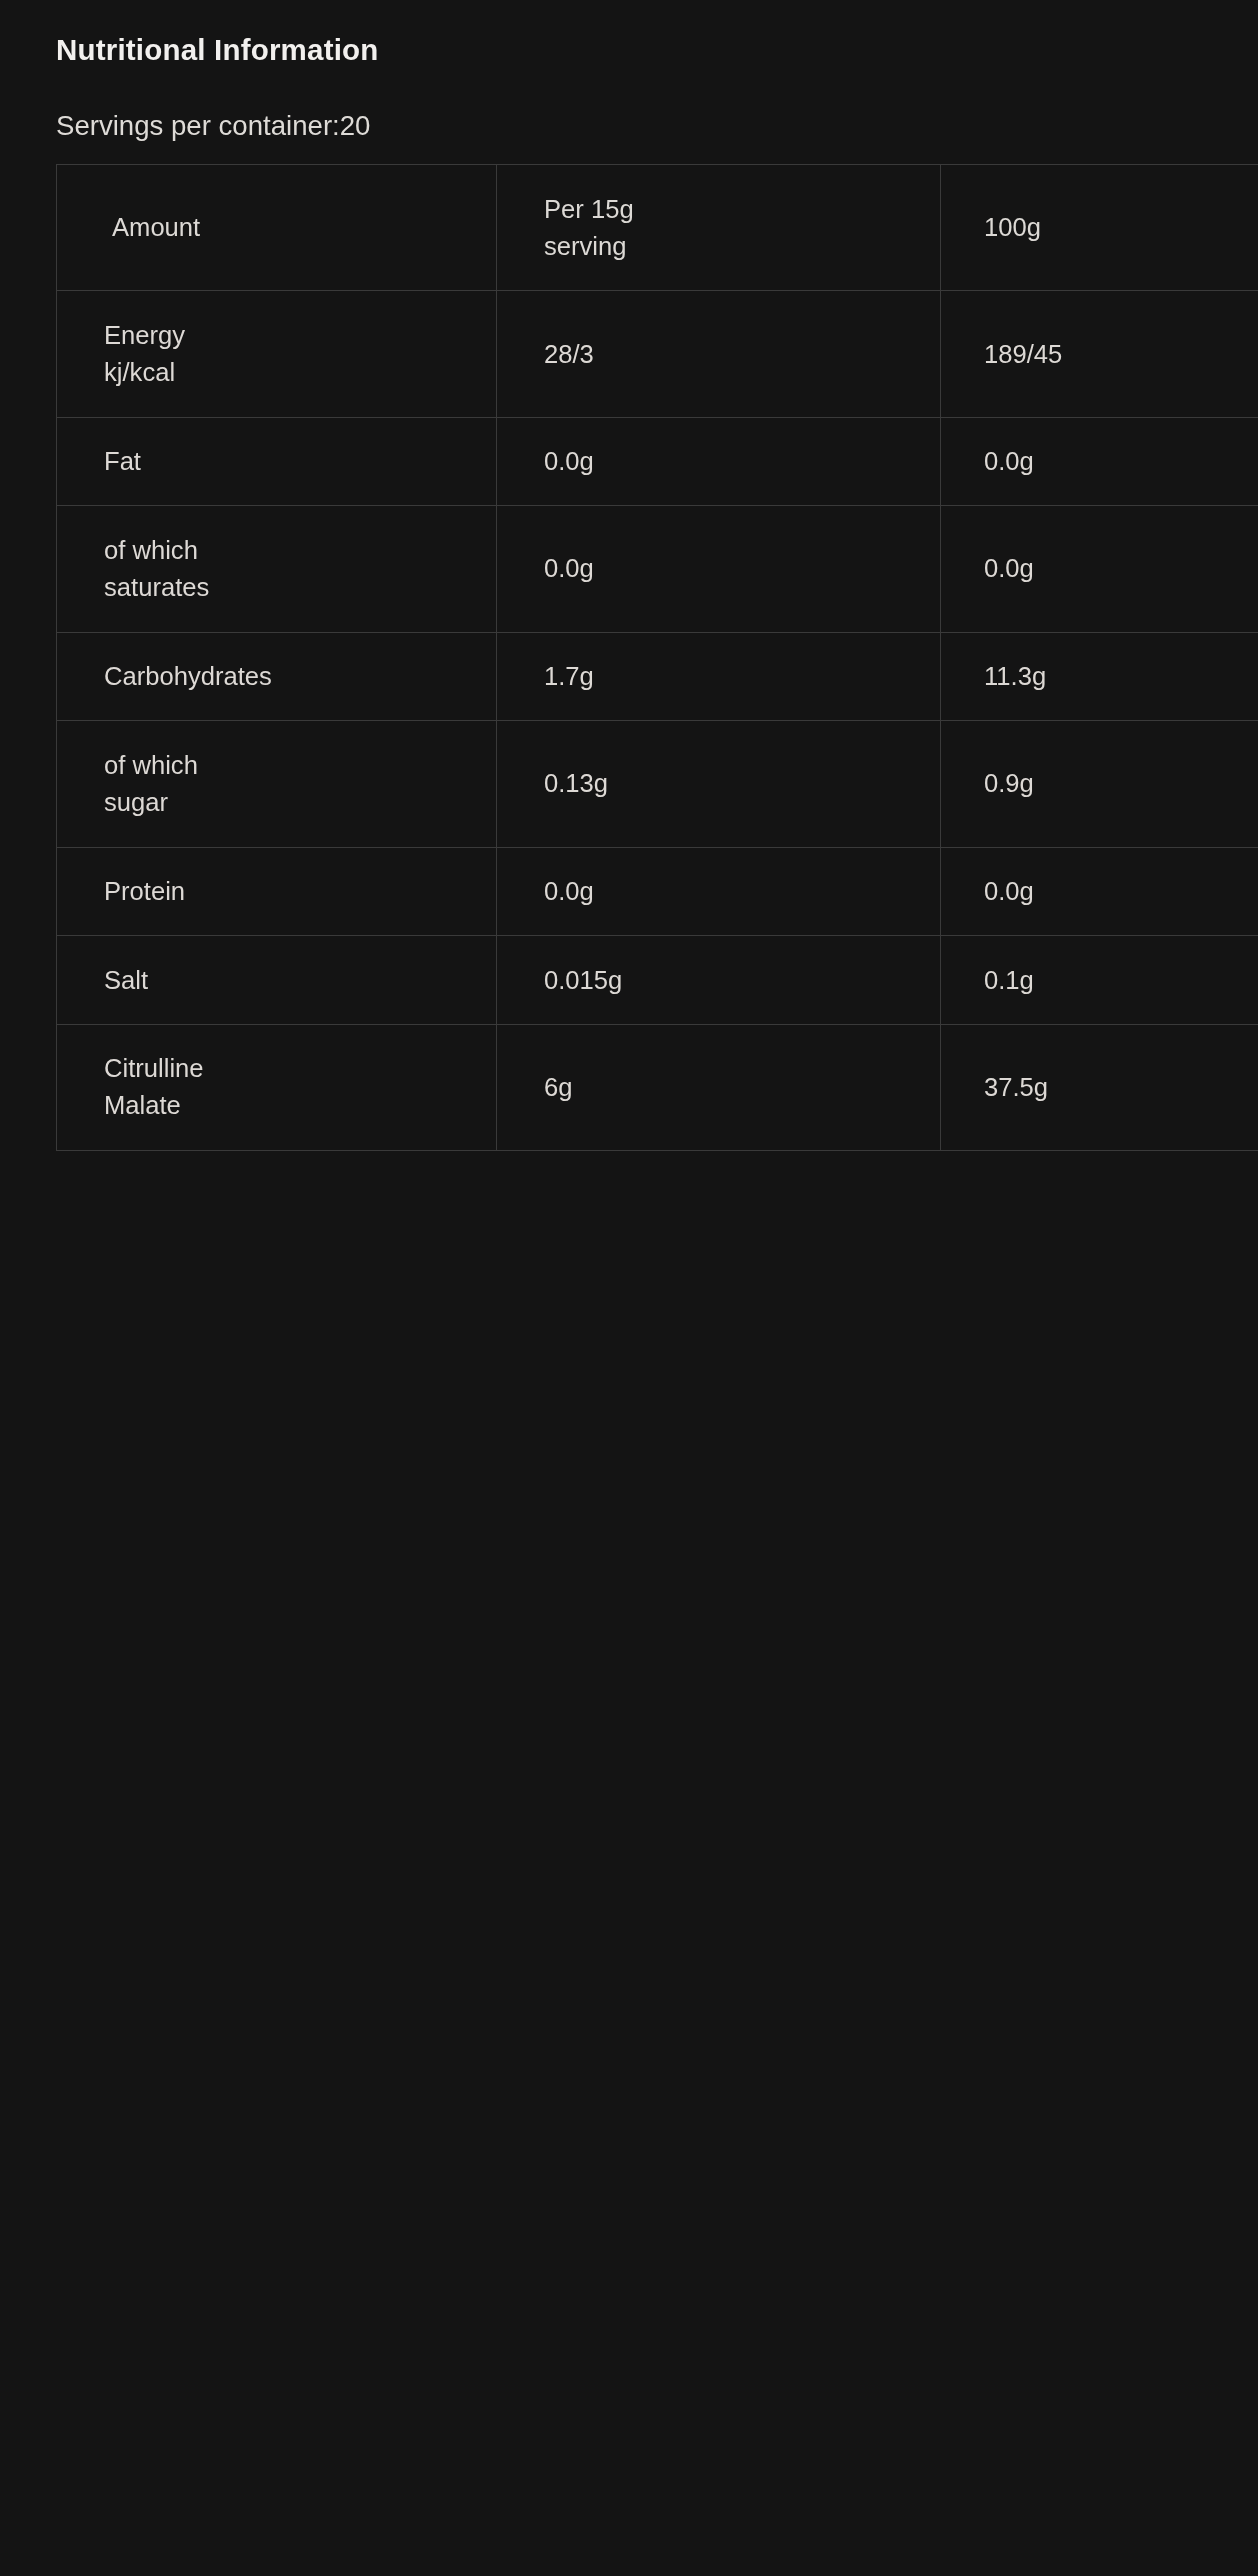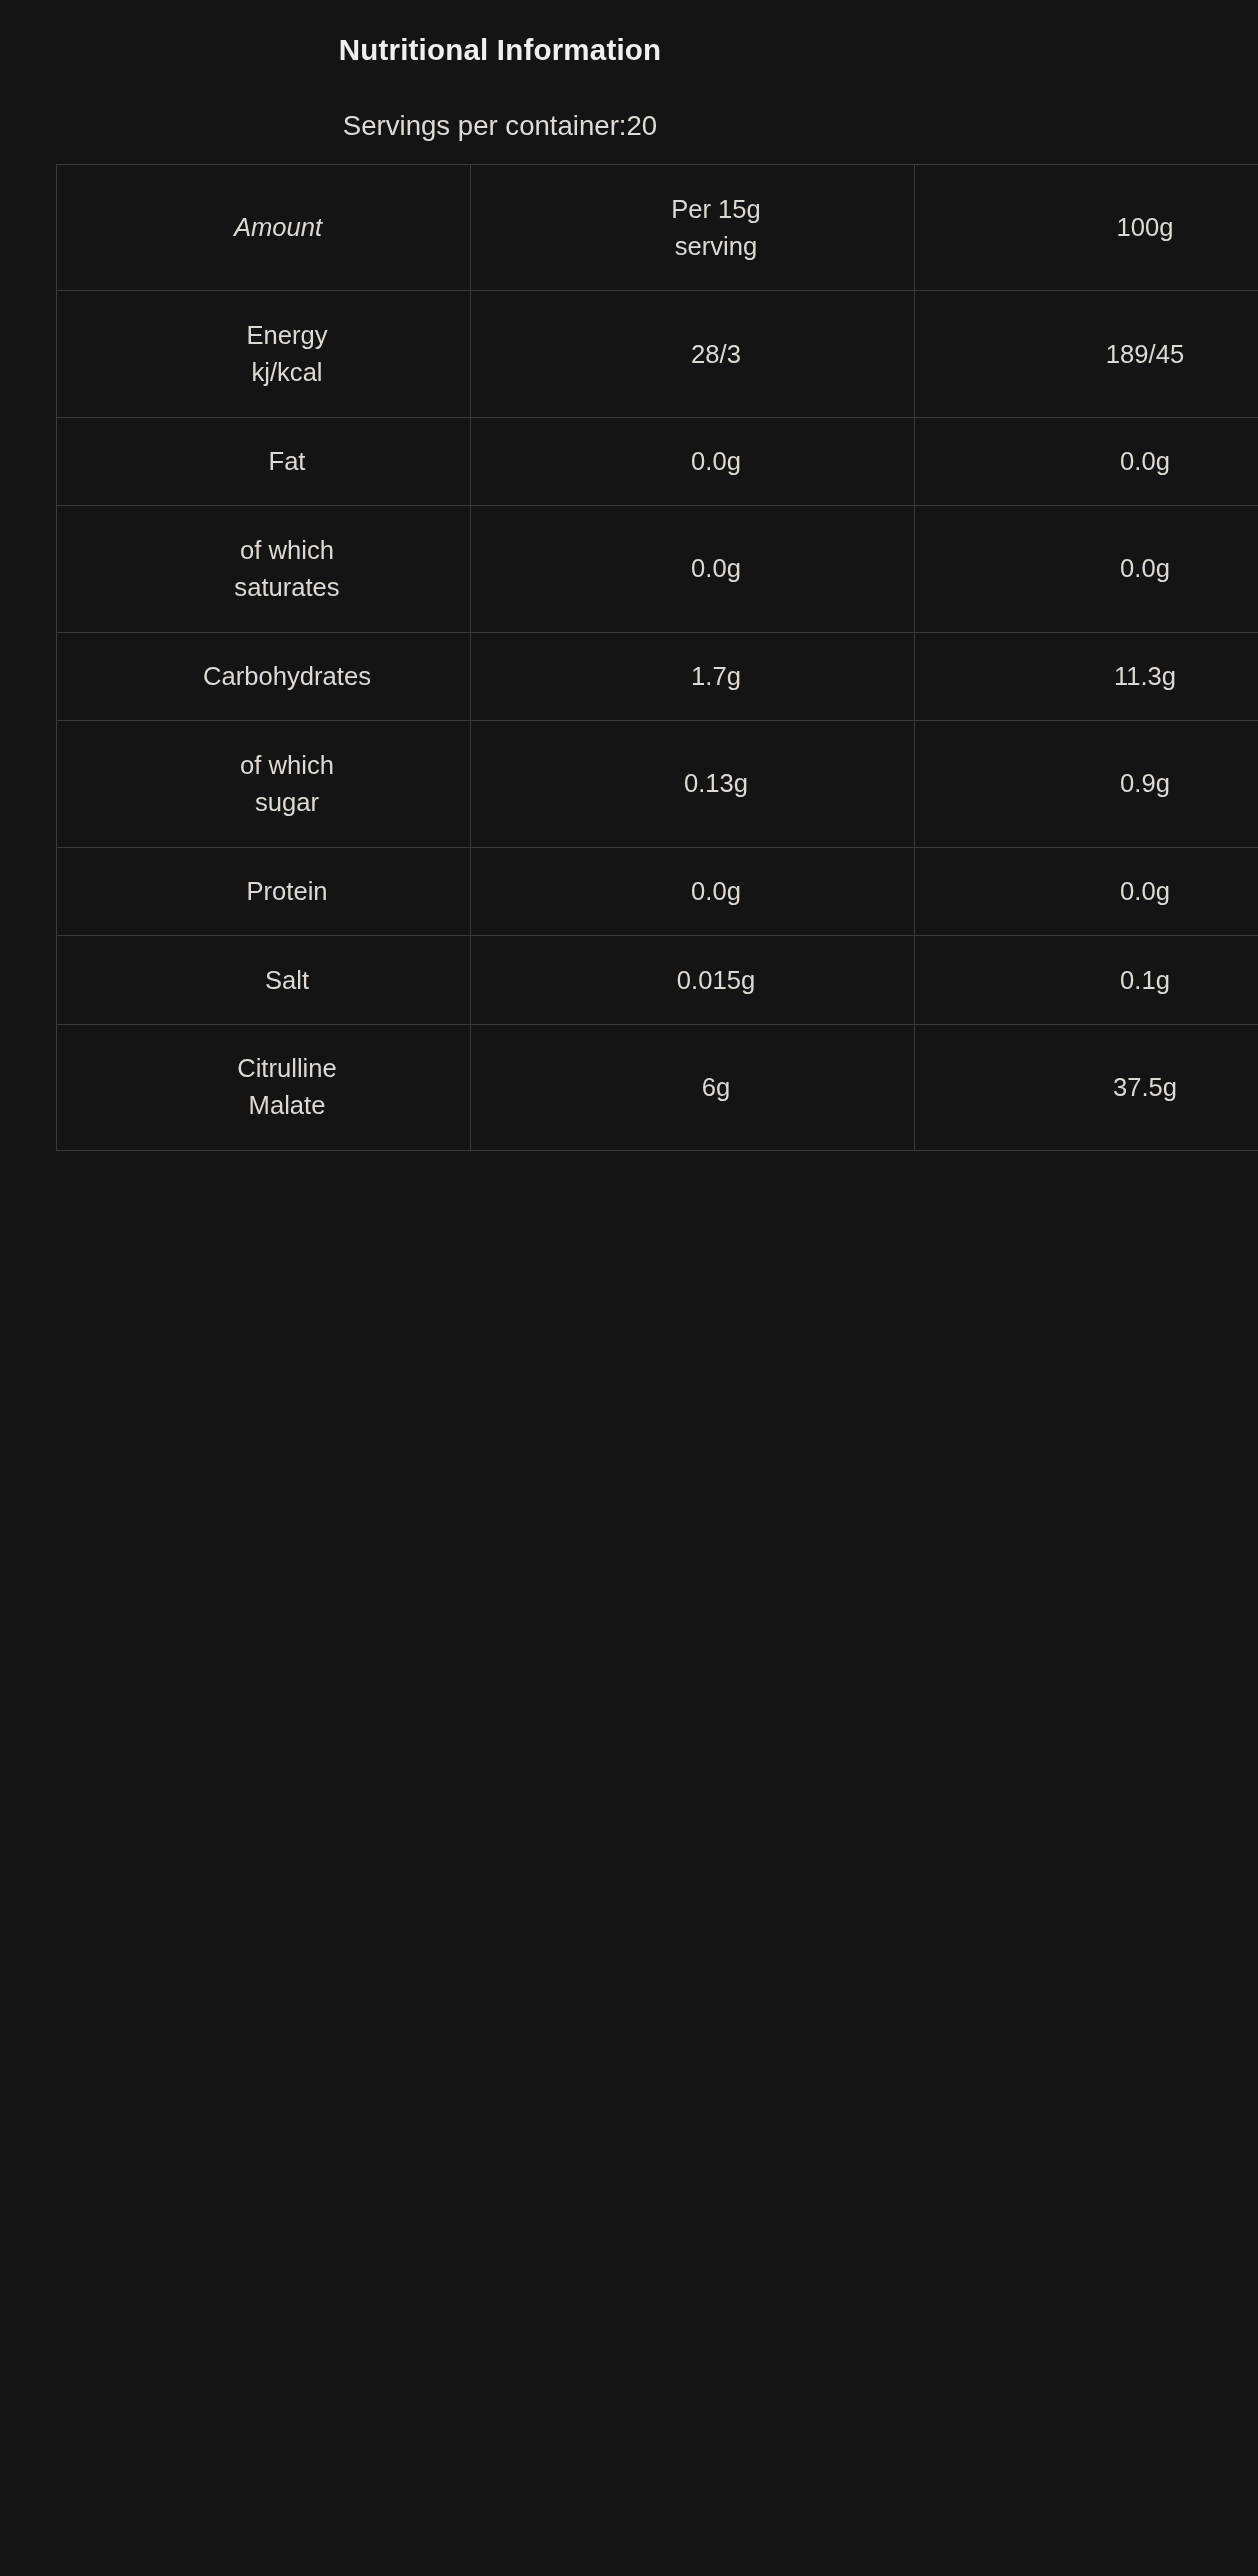"Nutritional Information" .page { text-align: center -> none }
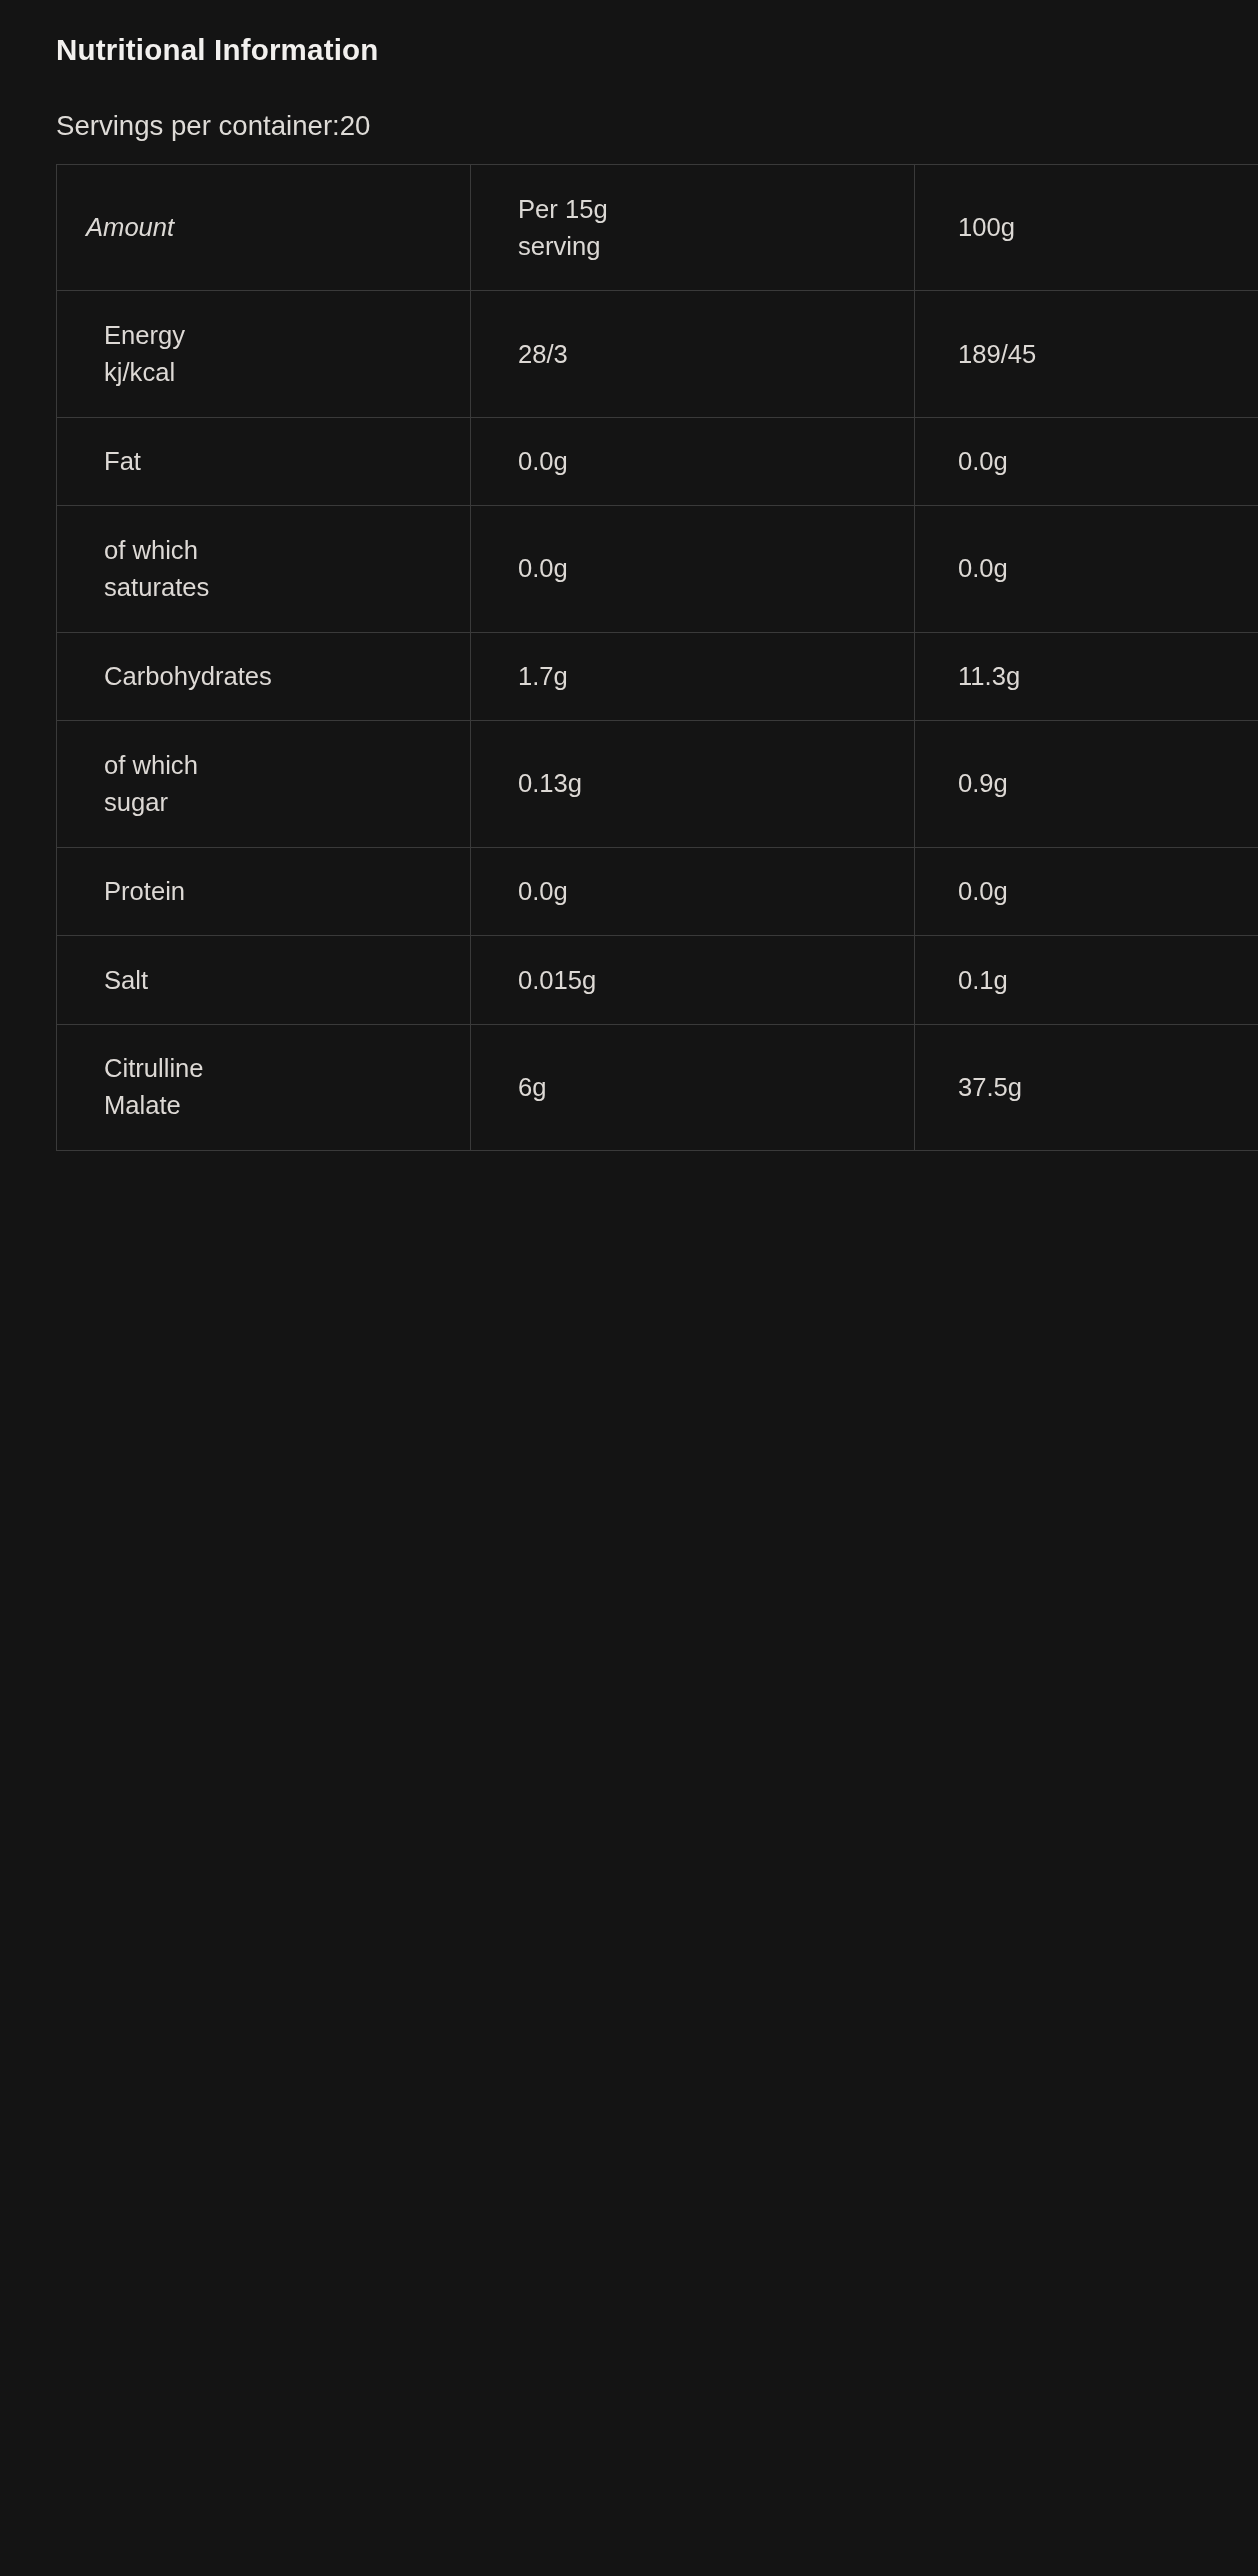"Amount" tr.head td.c1 { font-style: italic -> none; padding-left: 29px -> 55px }
